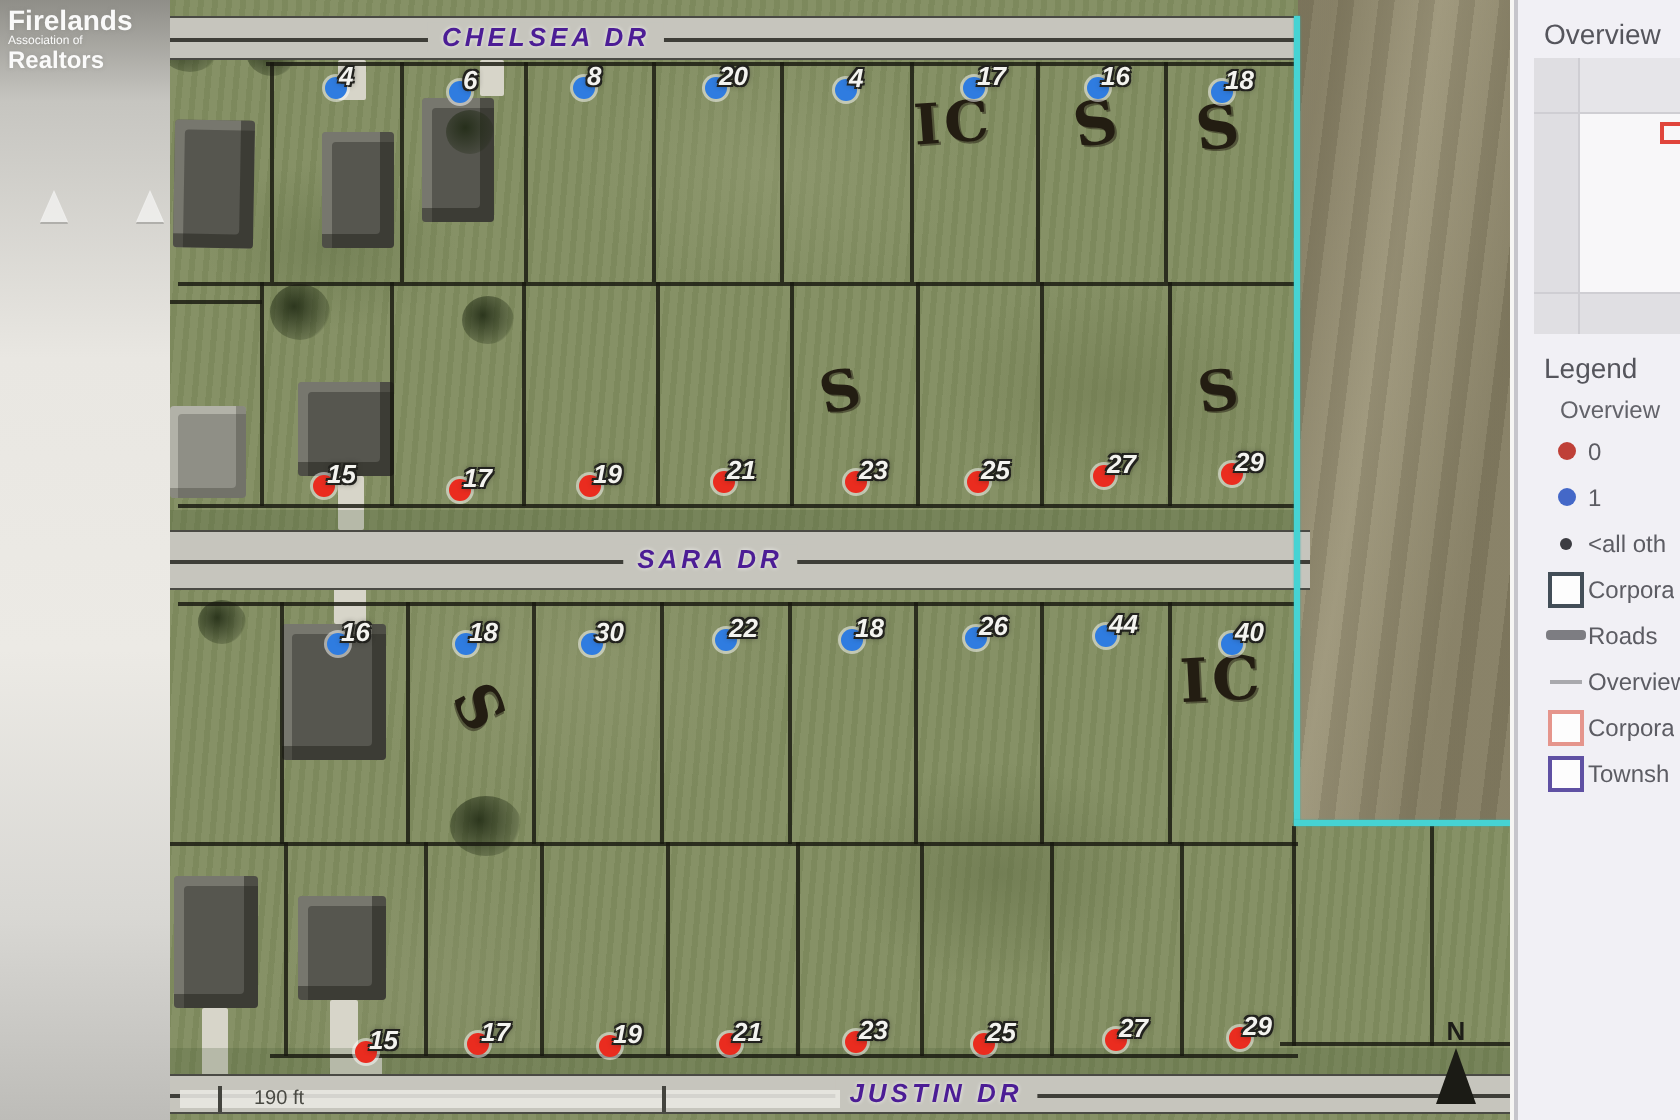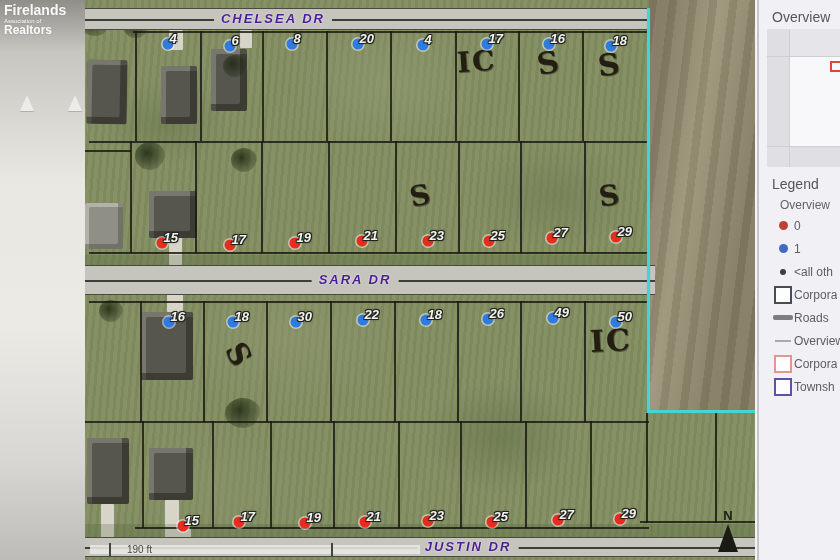"49" span.num { text: 49 -> 44 }
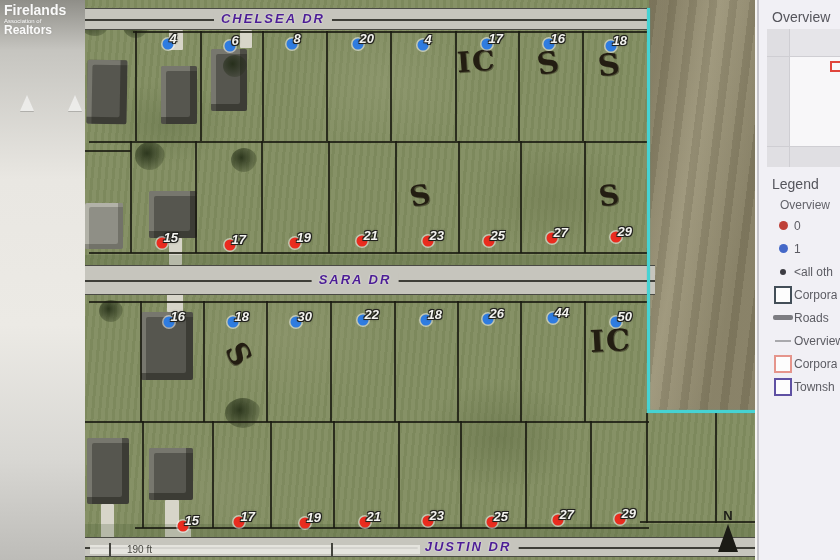"50" span.num { text: 50 -> 40 }
